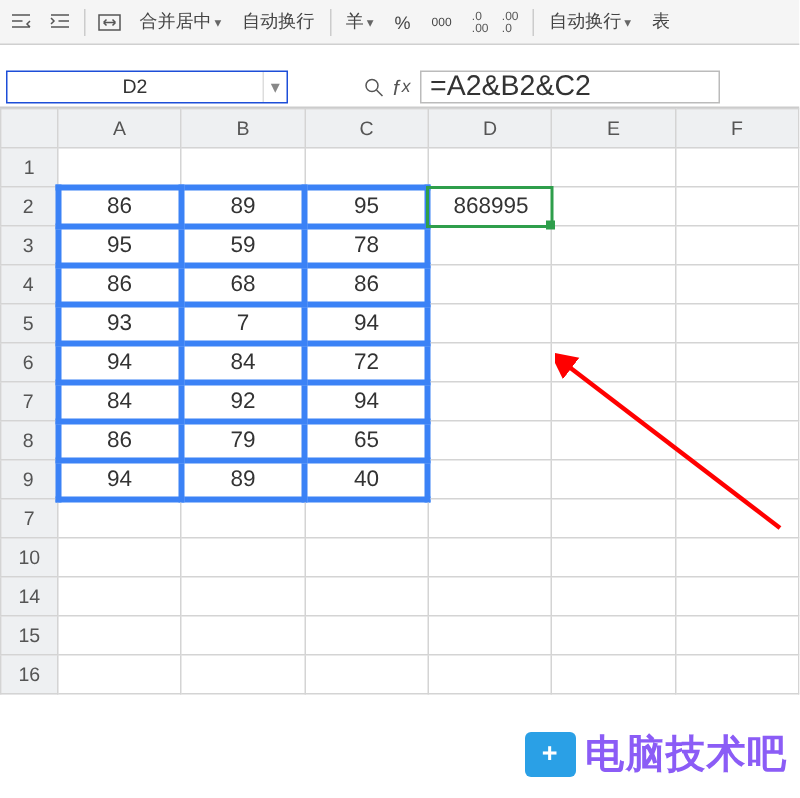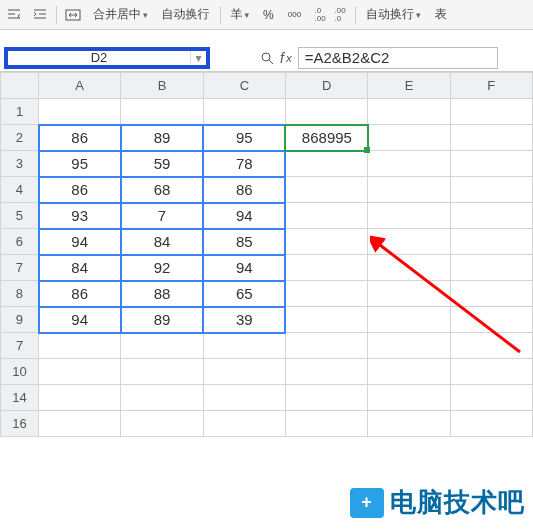"D2" .namebox { border: 4px solid #1d4ed8 -> 1px solid #1d4ed8; width: 206px -> 188px }
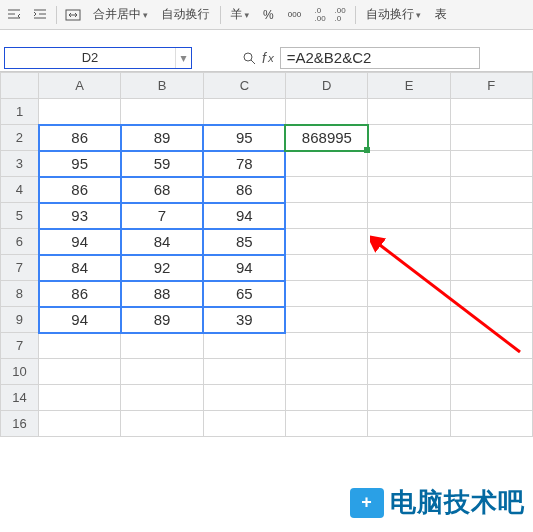"=A2&B2&C2" .fx-input { font-size: 15px -> 19px }
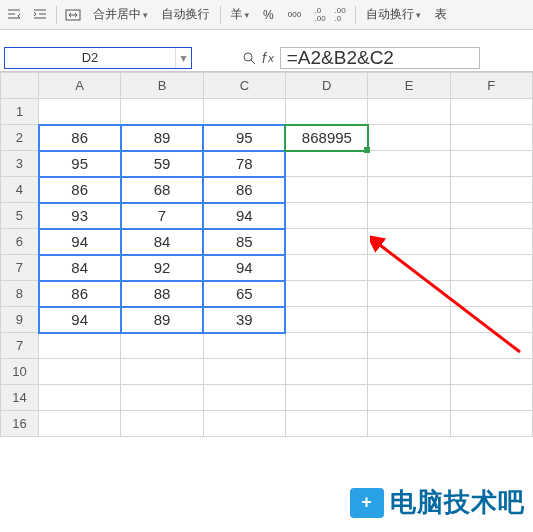"86" .data-border td.b { border: 2px solid #3b82f6 -> 4px solid #3b82f6 }
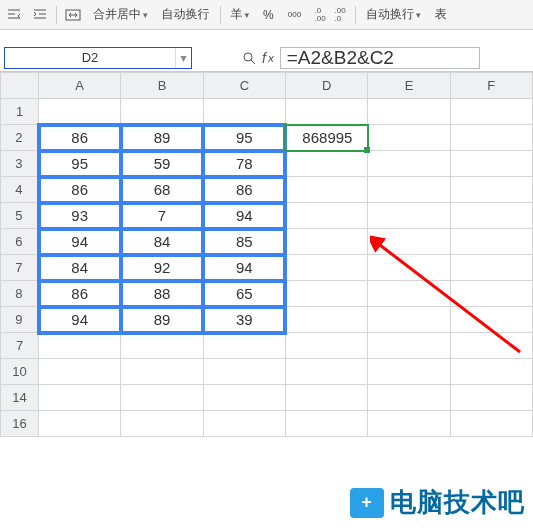"85" td.b { text: 85 -> 72 }
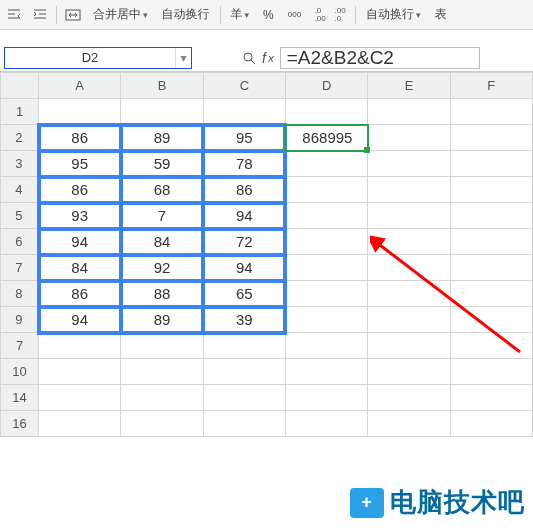"88" td.b { text: 88 -> 79 }
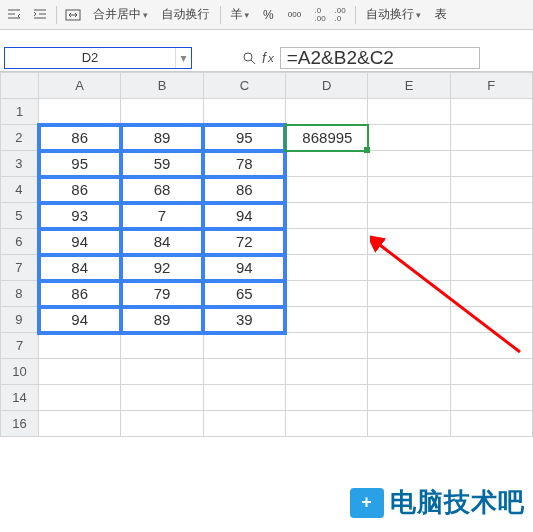"39" td.b { text: 39 -> 40 }
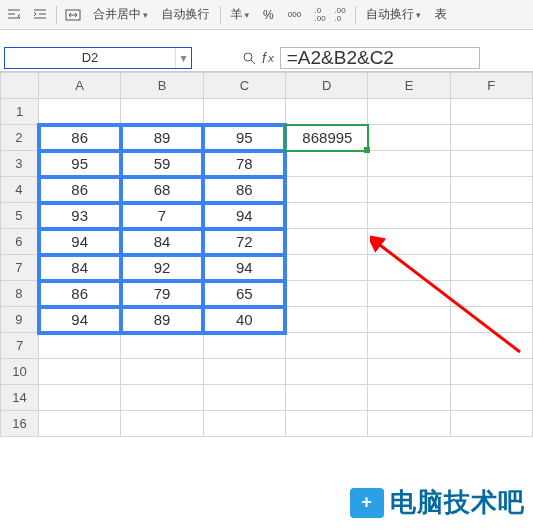"15" tr { html: none -> <tr> <th>15</th> <td></td> <td></td> <td></td> <td></td> <td></td> <td></td> </tr> }
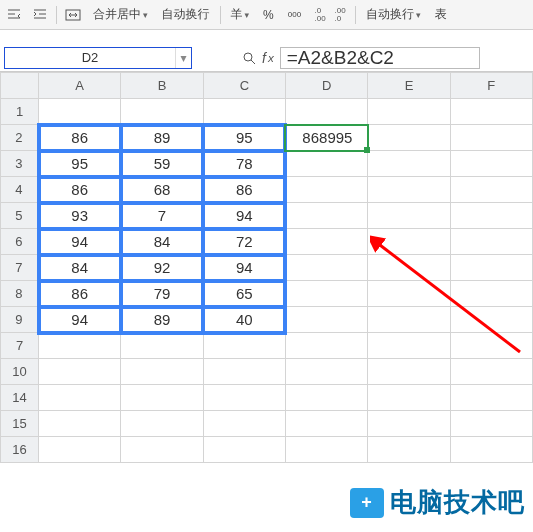"电脑技术吧" .watermark { color: #0369a1 -> #8b5cf6 }
